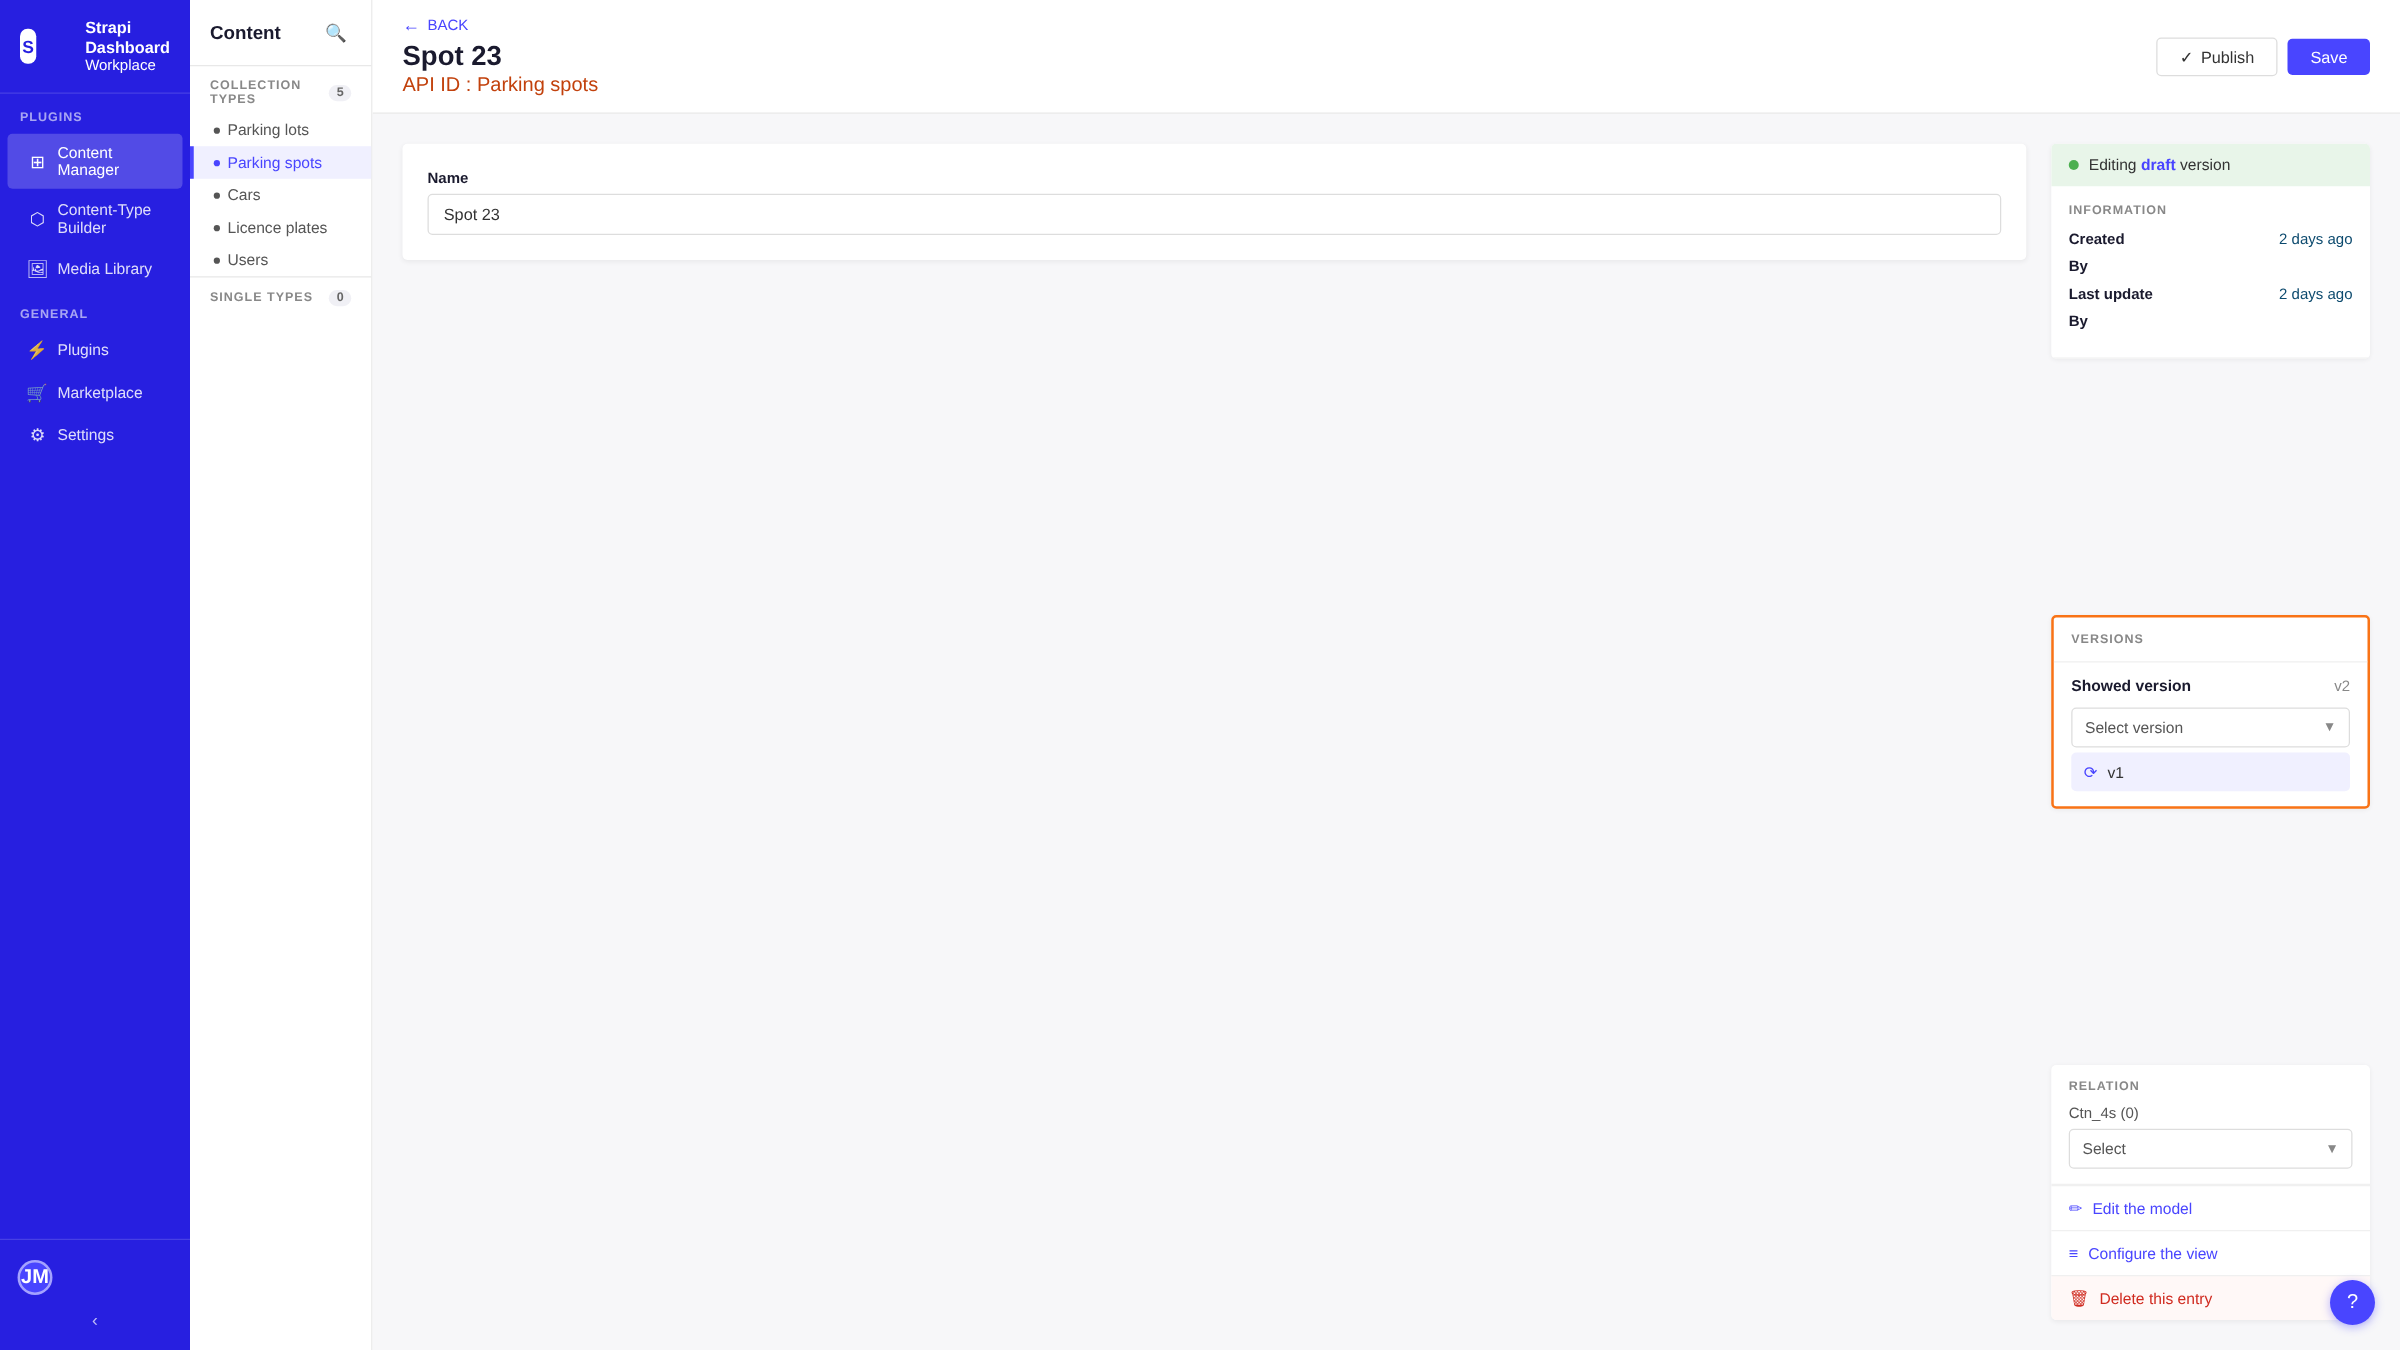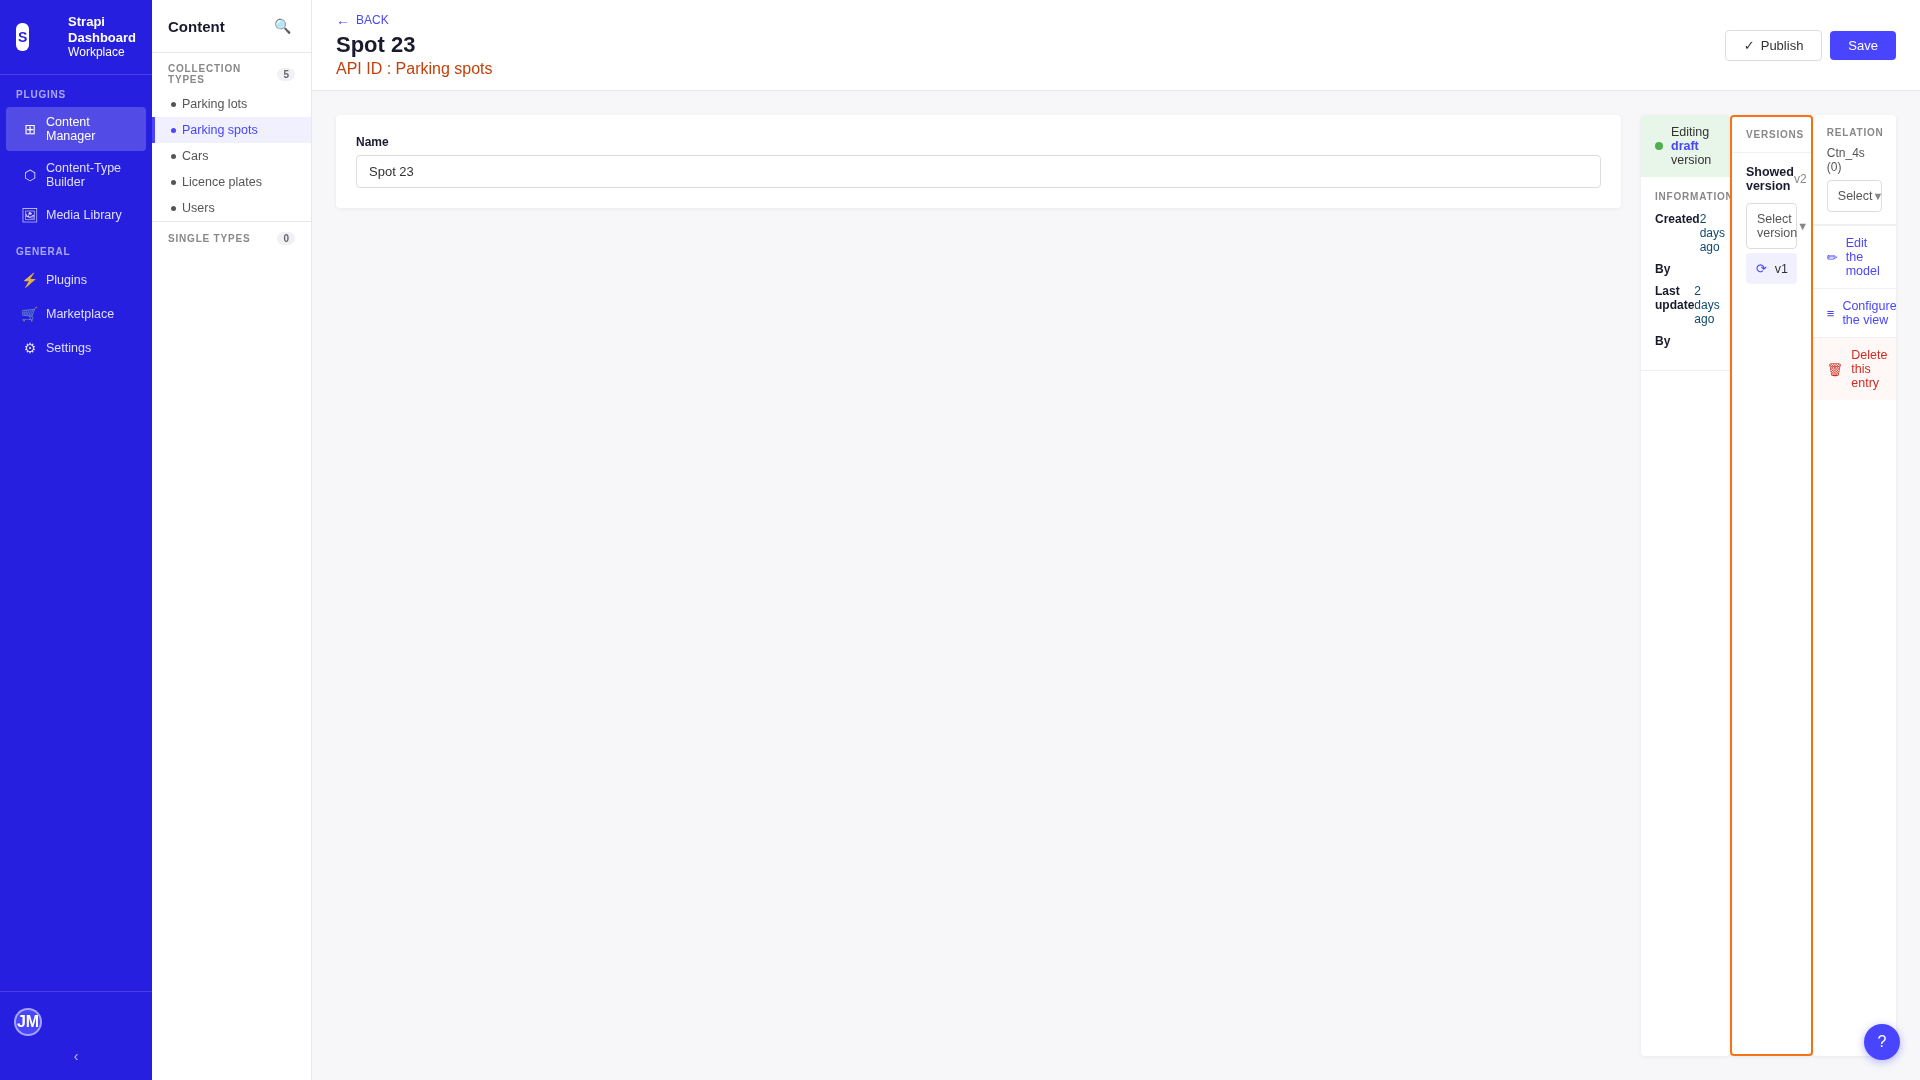"Content" .left-panel { width: 160px -> 146px }
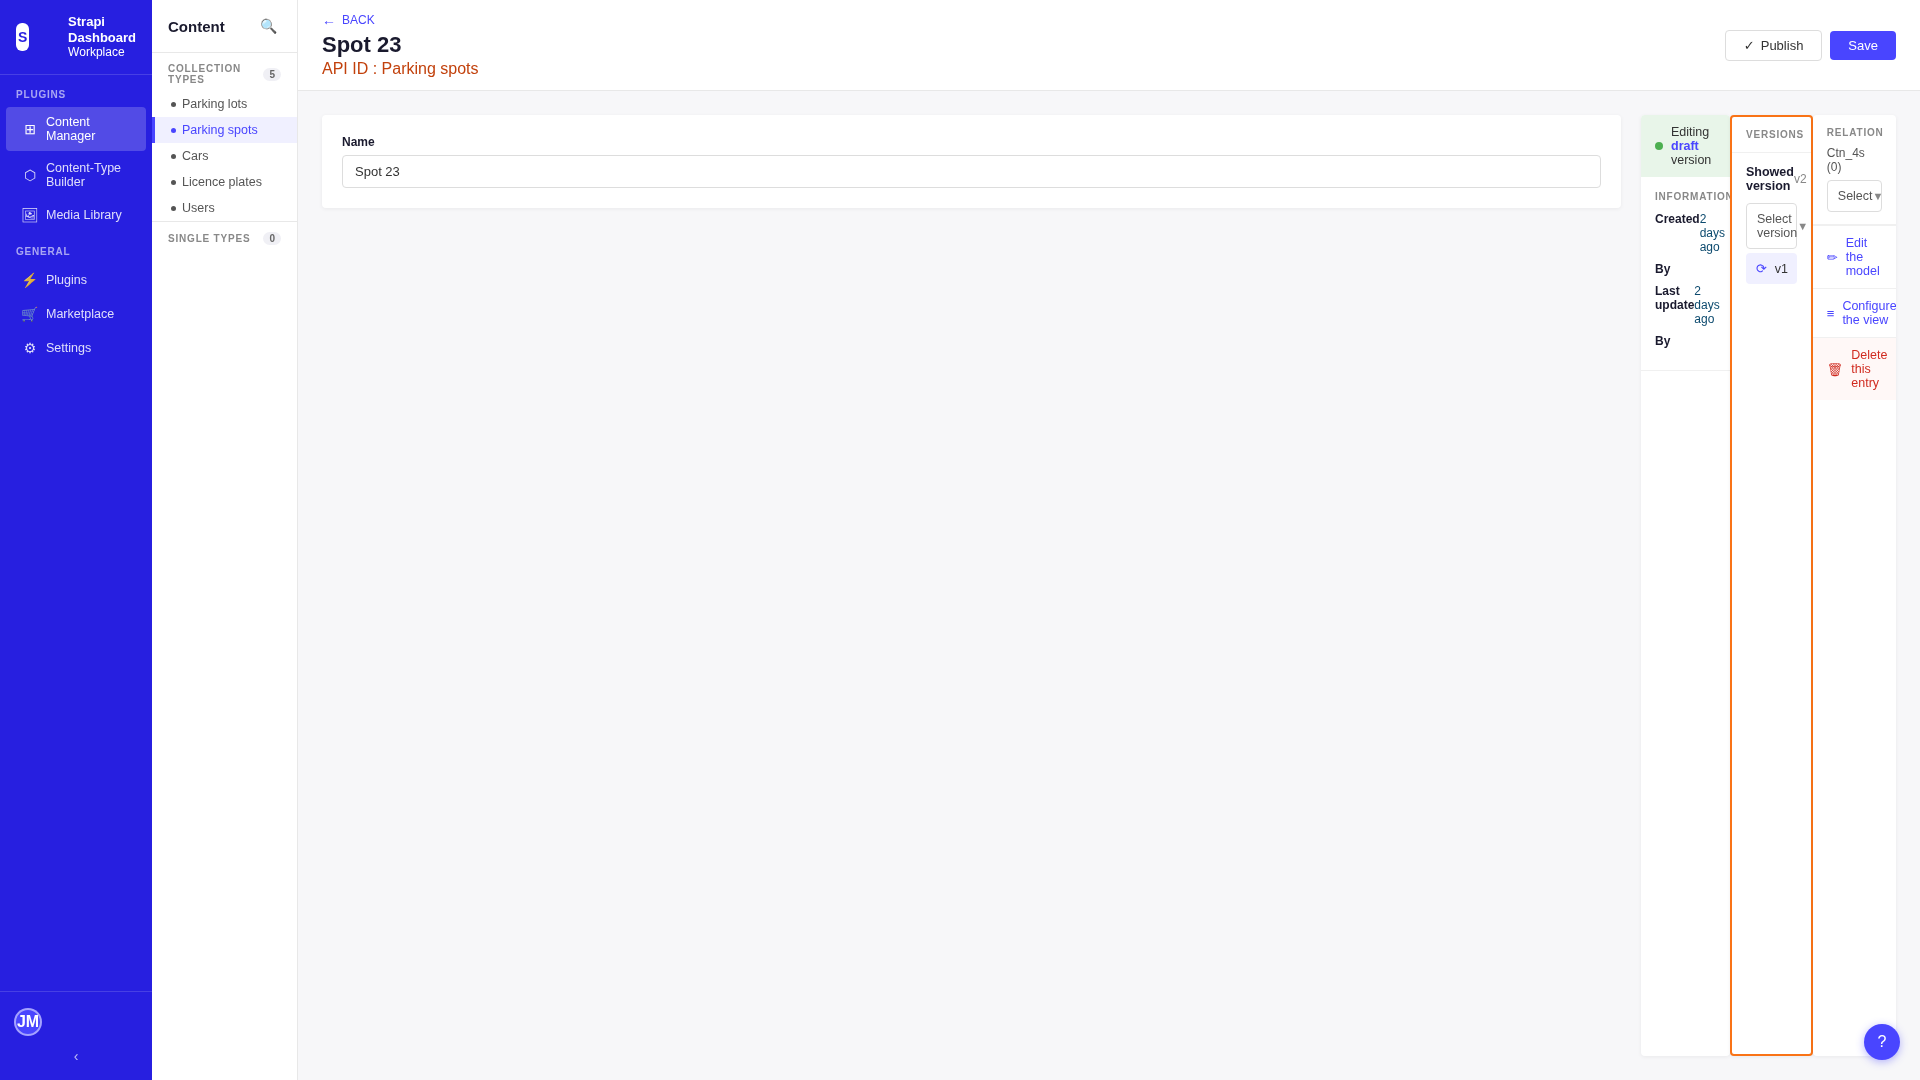"Editing draft version" .right-sidebar { flex-direction: row -> column }
